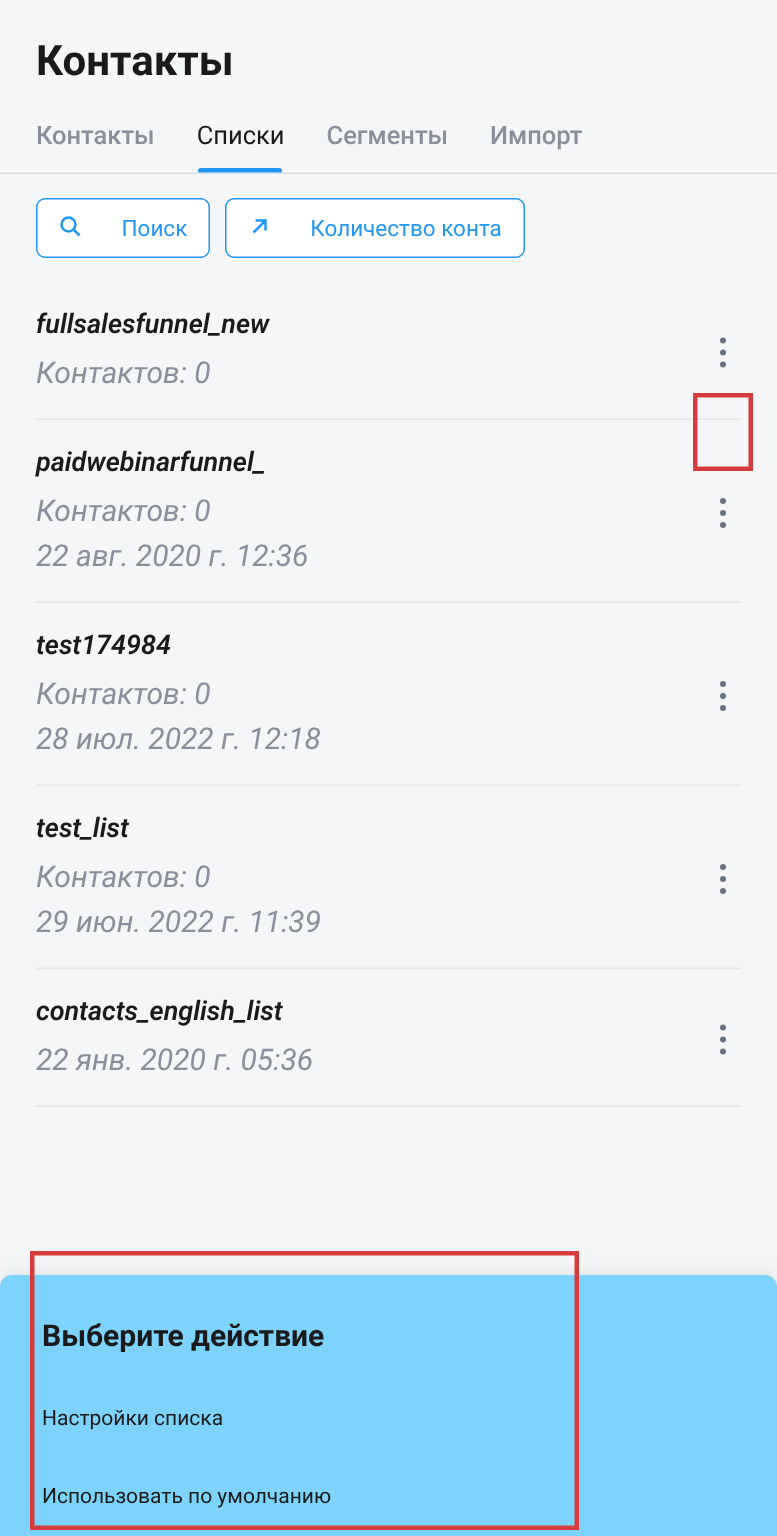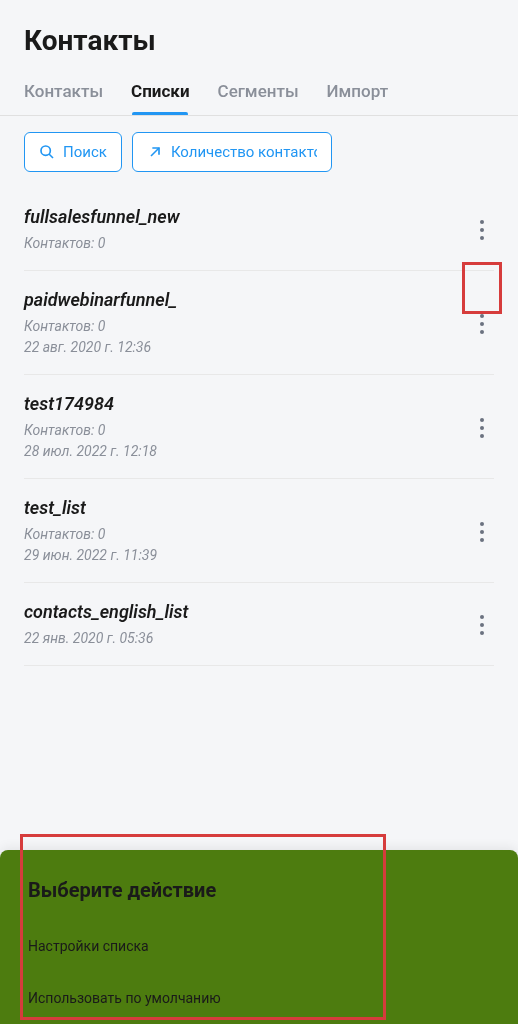"Списки" .tab.active { font-weight: 700 -> 400 }
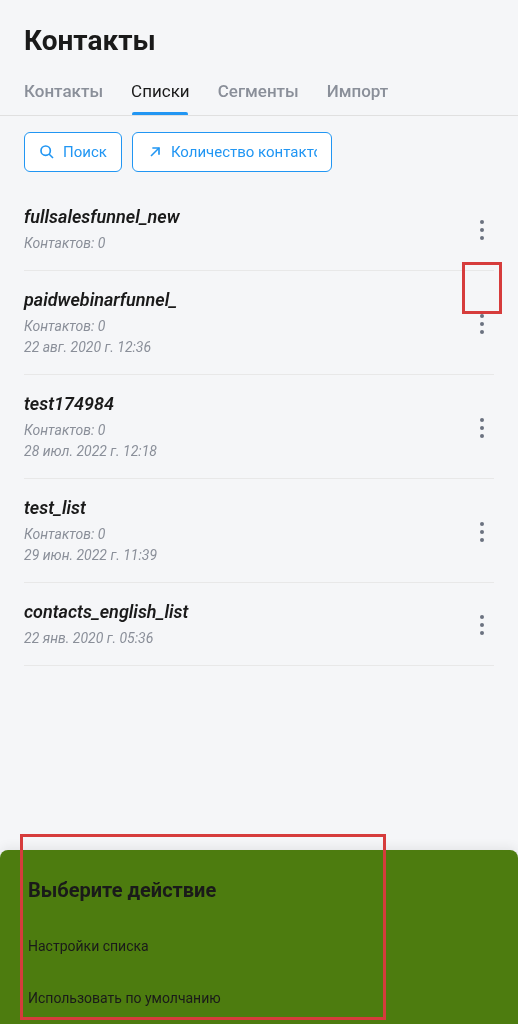"Поиск" .btn { align-items: center -> none; gap: 8px -> 26px }
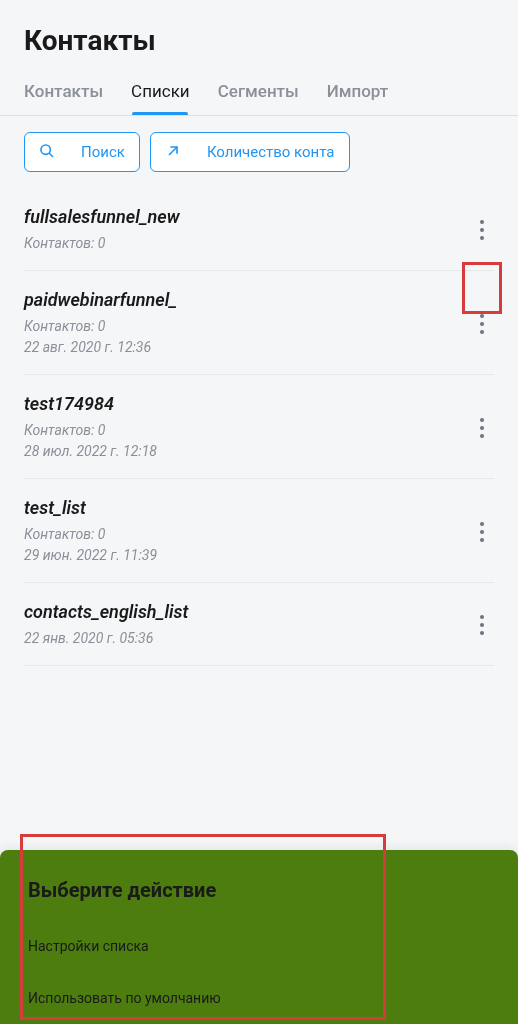"Контактов: 0" .list-item-subtitle { font-size: 14px -> 20px }
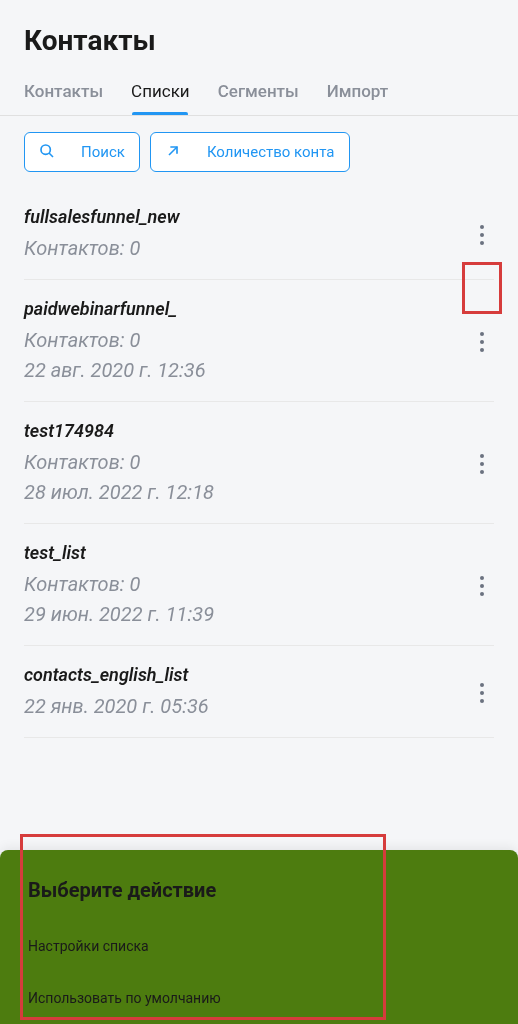"Выберите действие" .action-sheet { background: #4d7c0f -> #7dd3fc }
